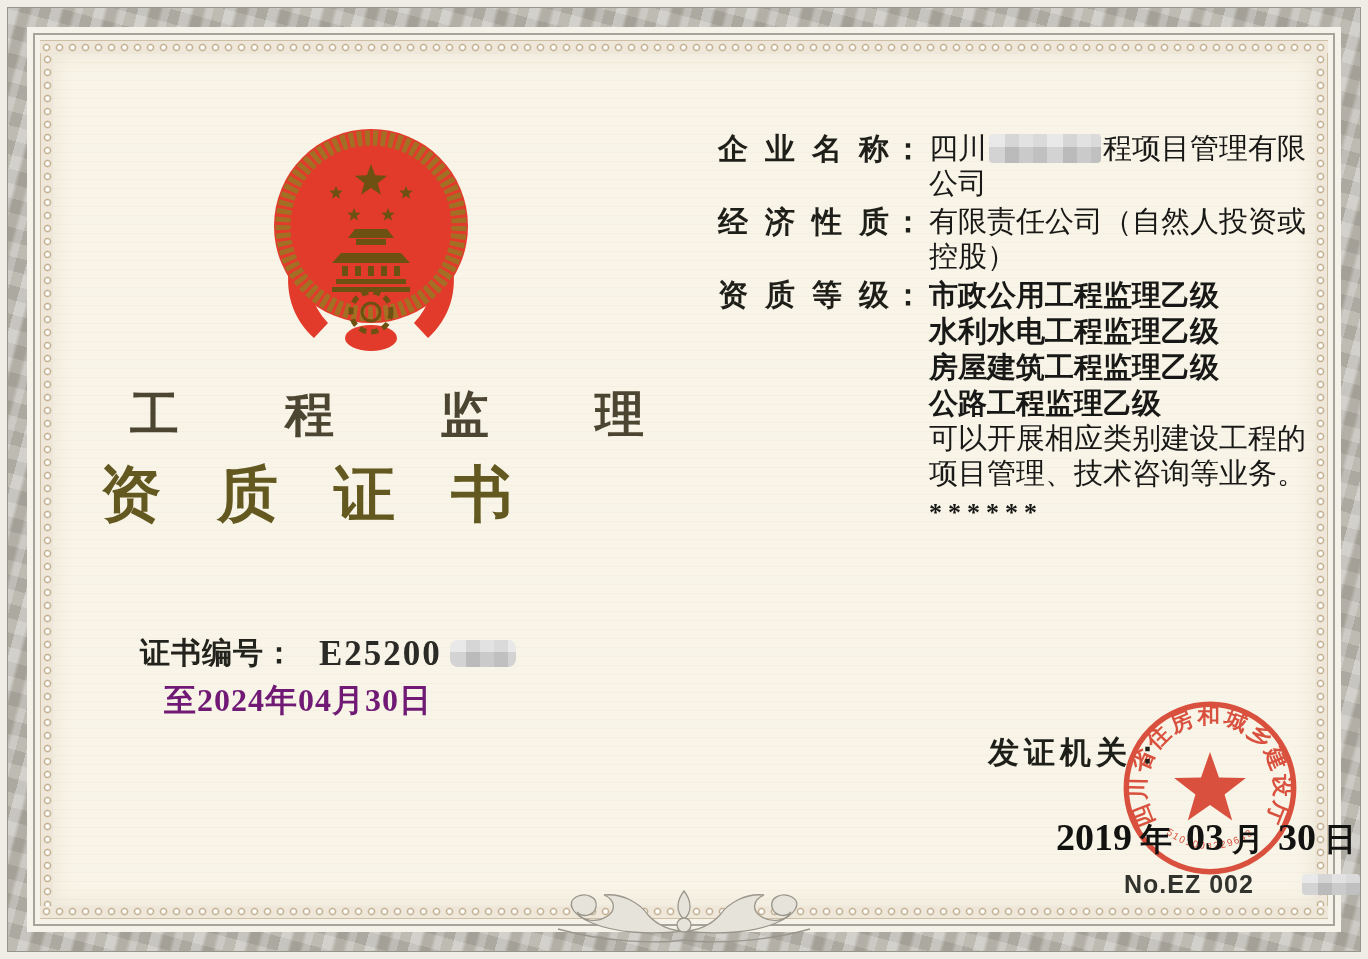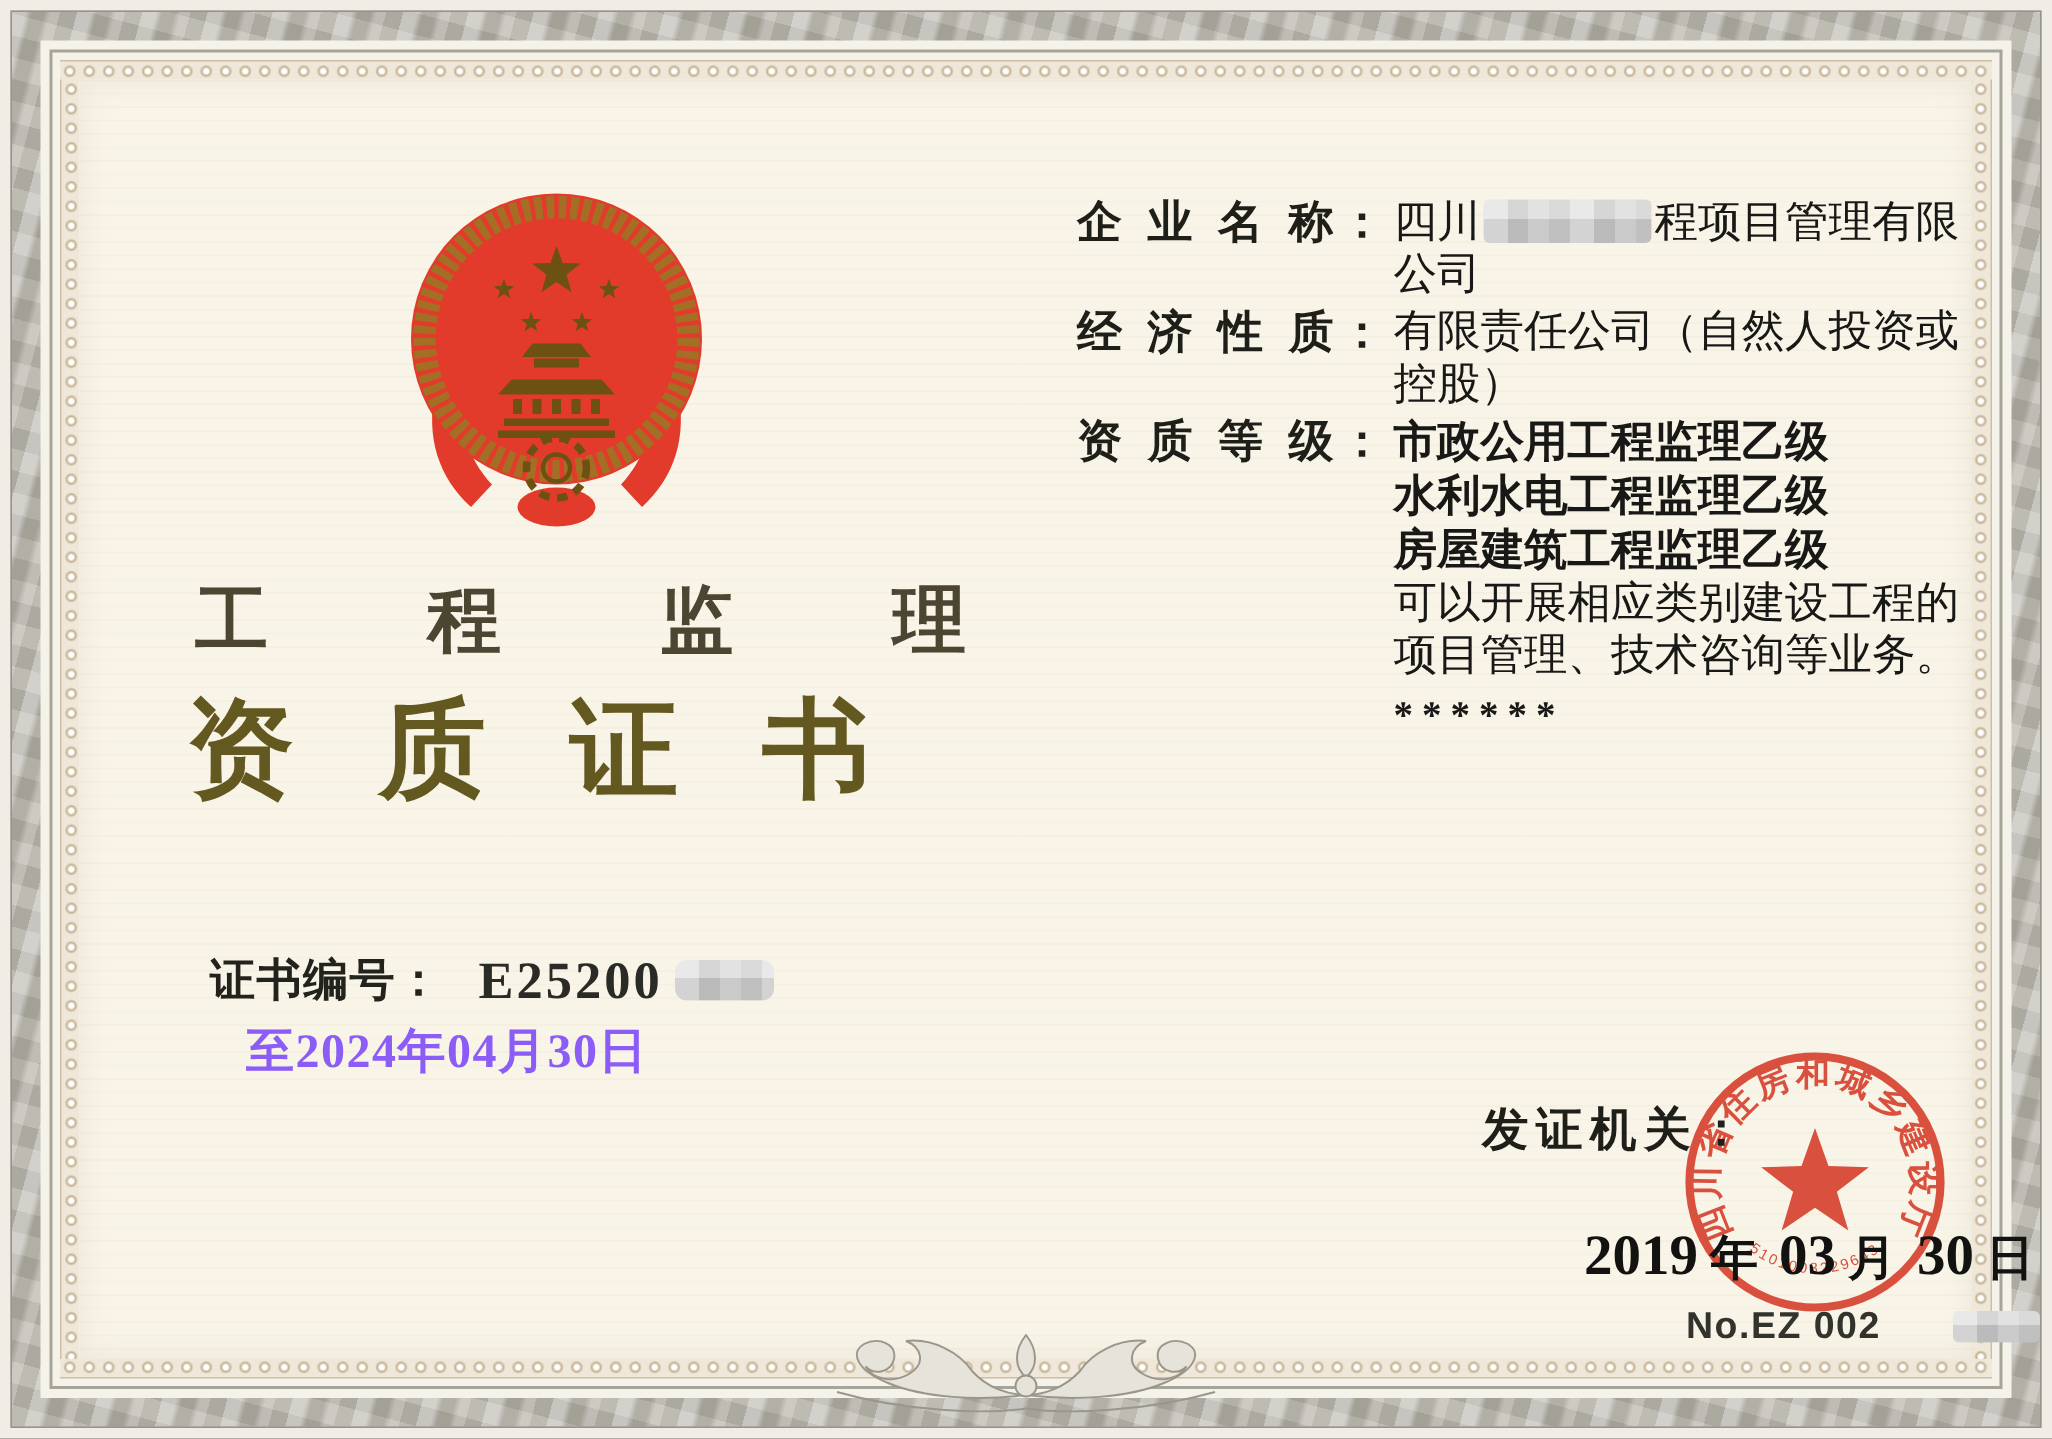"公路工程监理乙级" div.grade-line { html: none -> <div>公路工程监理乙级</div> }
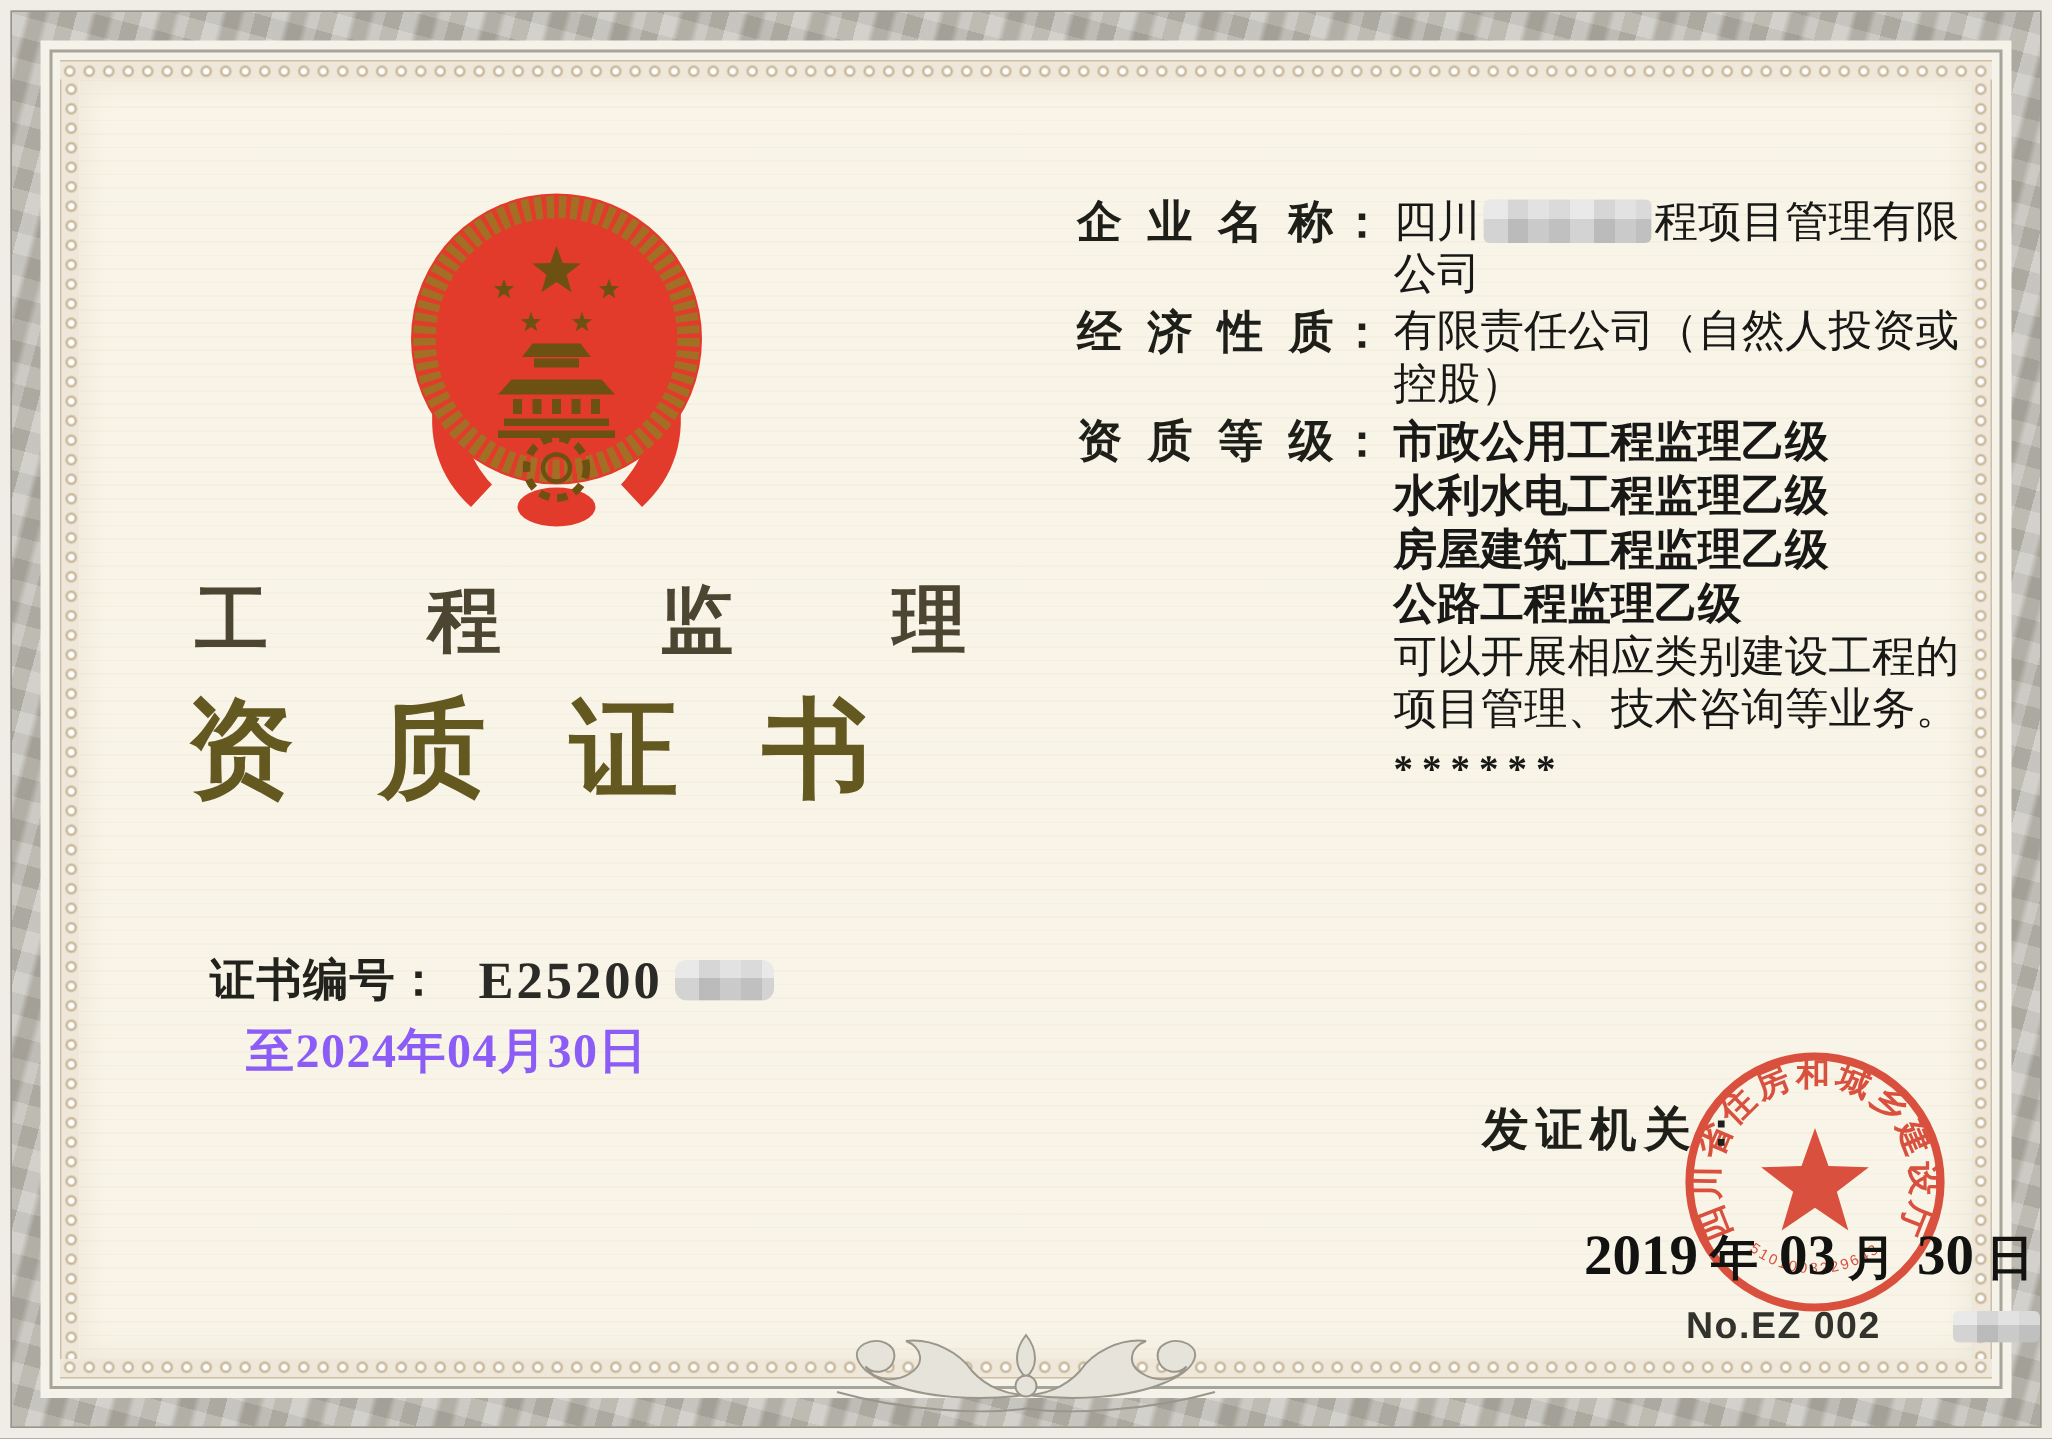"资质证书" .title2 { font-size: 72px -> 61px; left: 124px -> 100px }
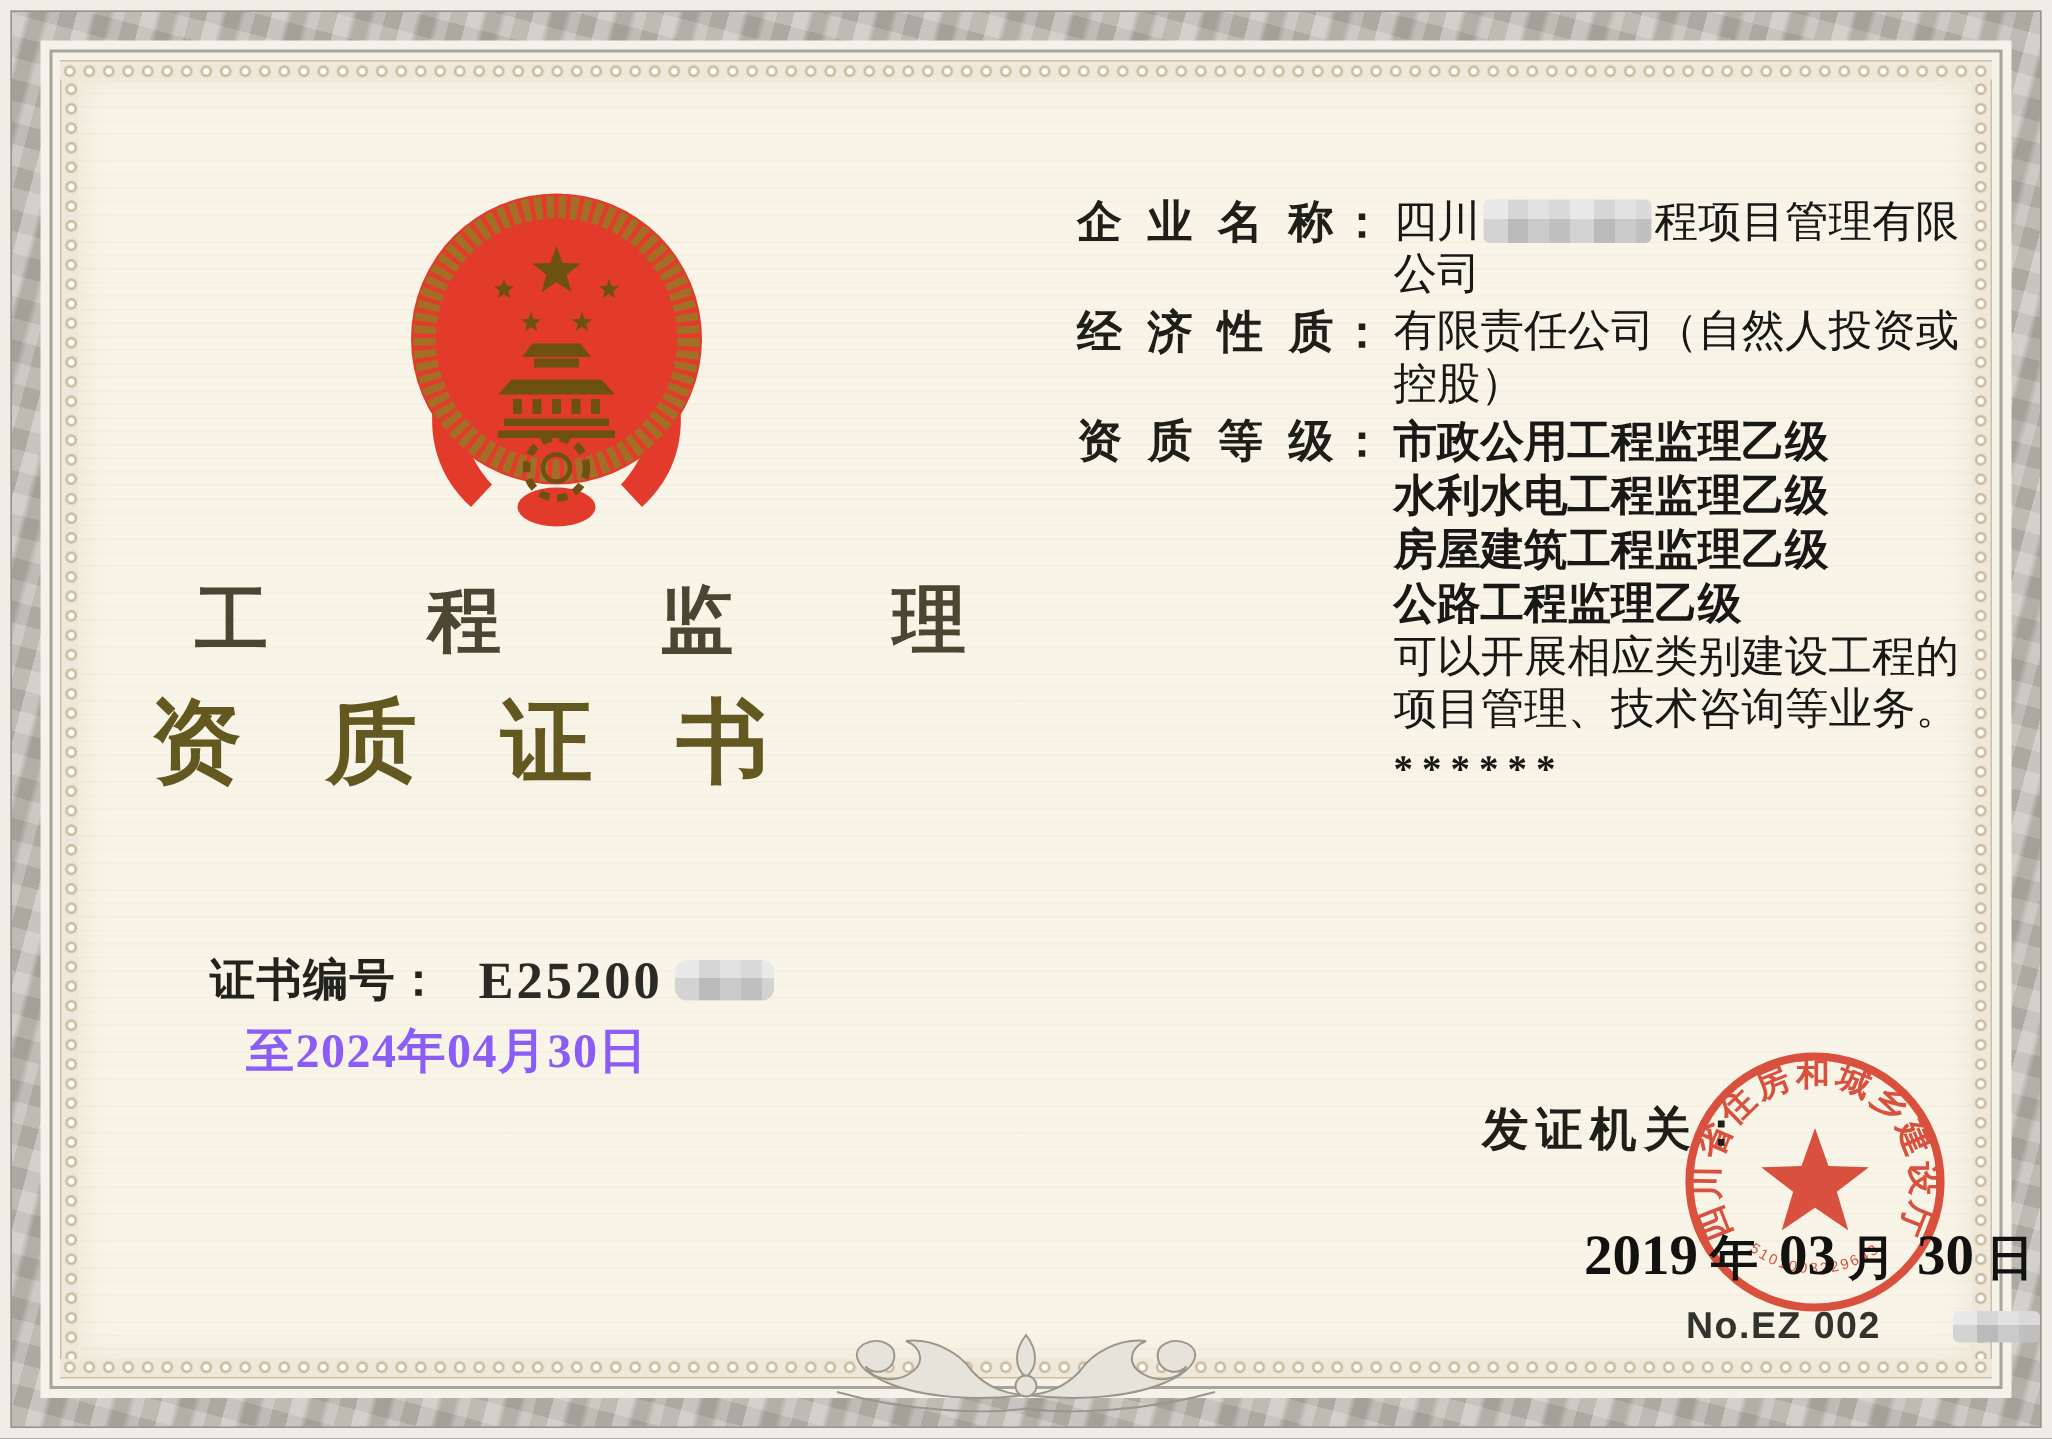"至2024年04月30日" .valid-val { color: #8b5cf6 -> #701a75 }
